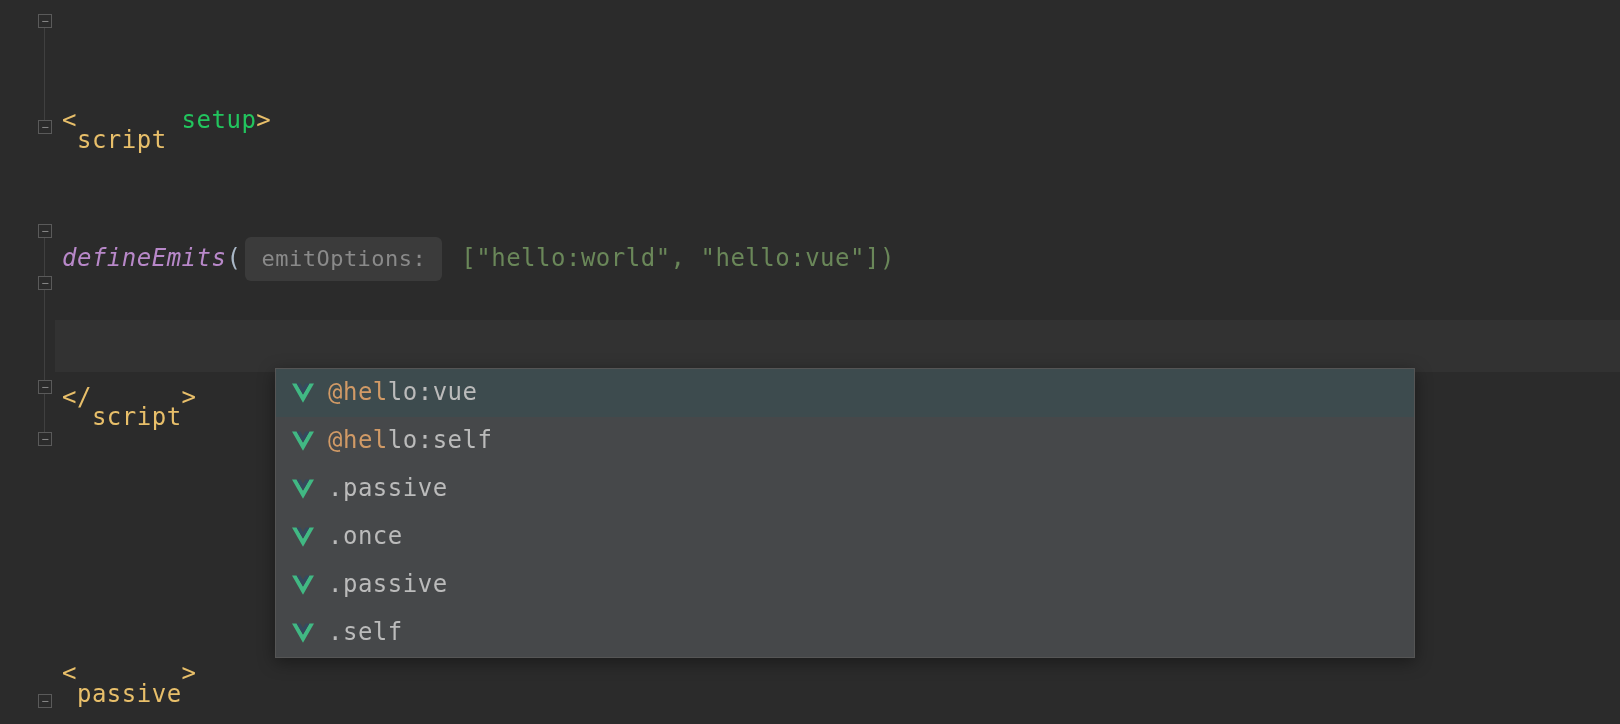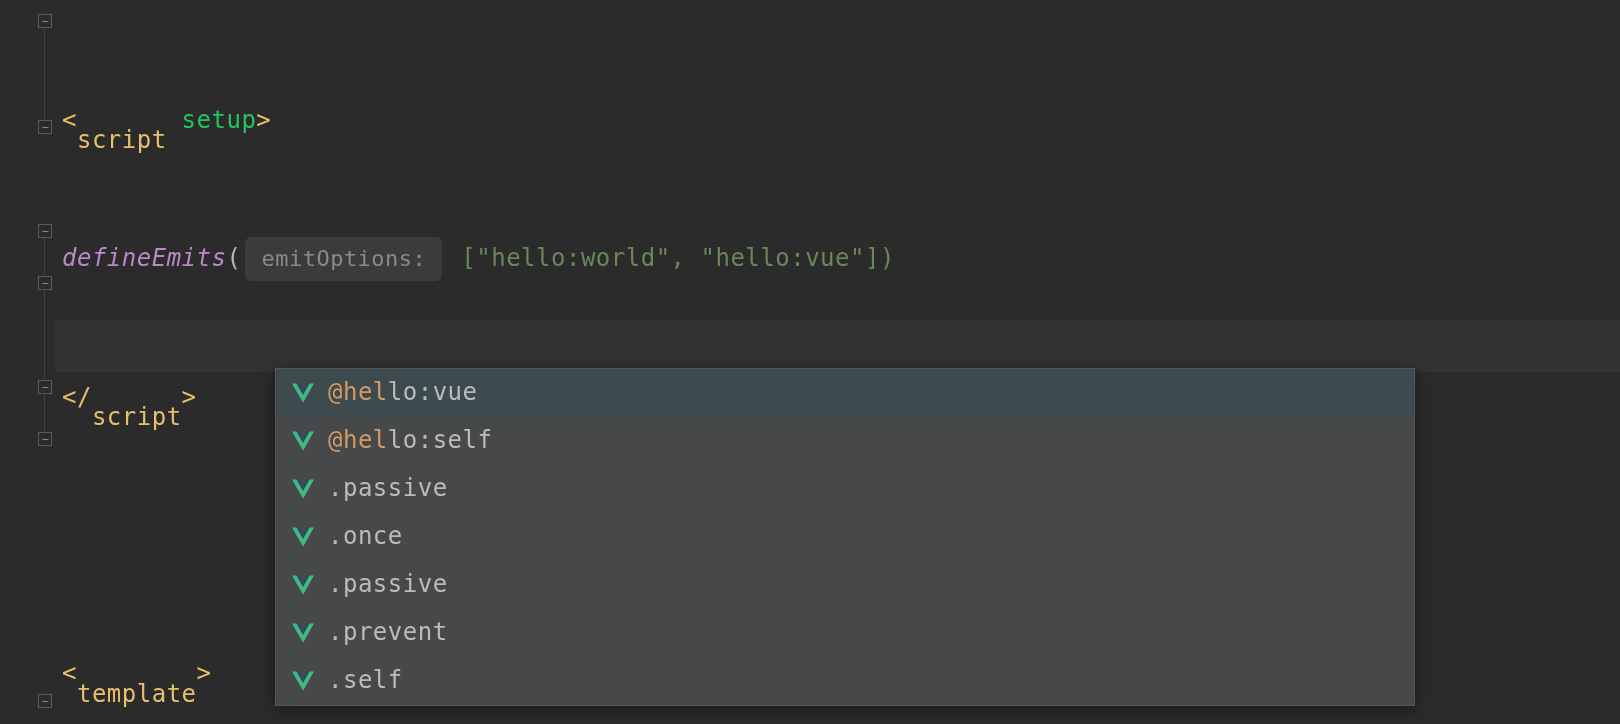".prevent" div.popup-item { html: <div> <svg> <path></path> <path></path> </svg> <span><span>.prevent</span></span> </div> -> none }
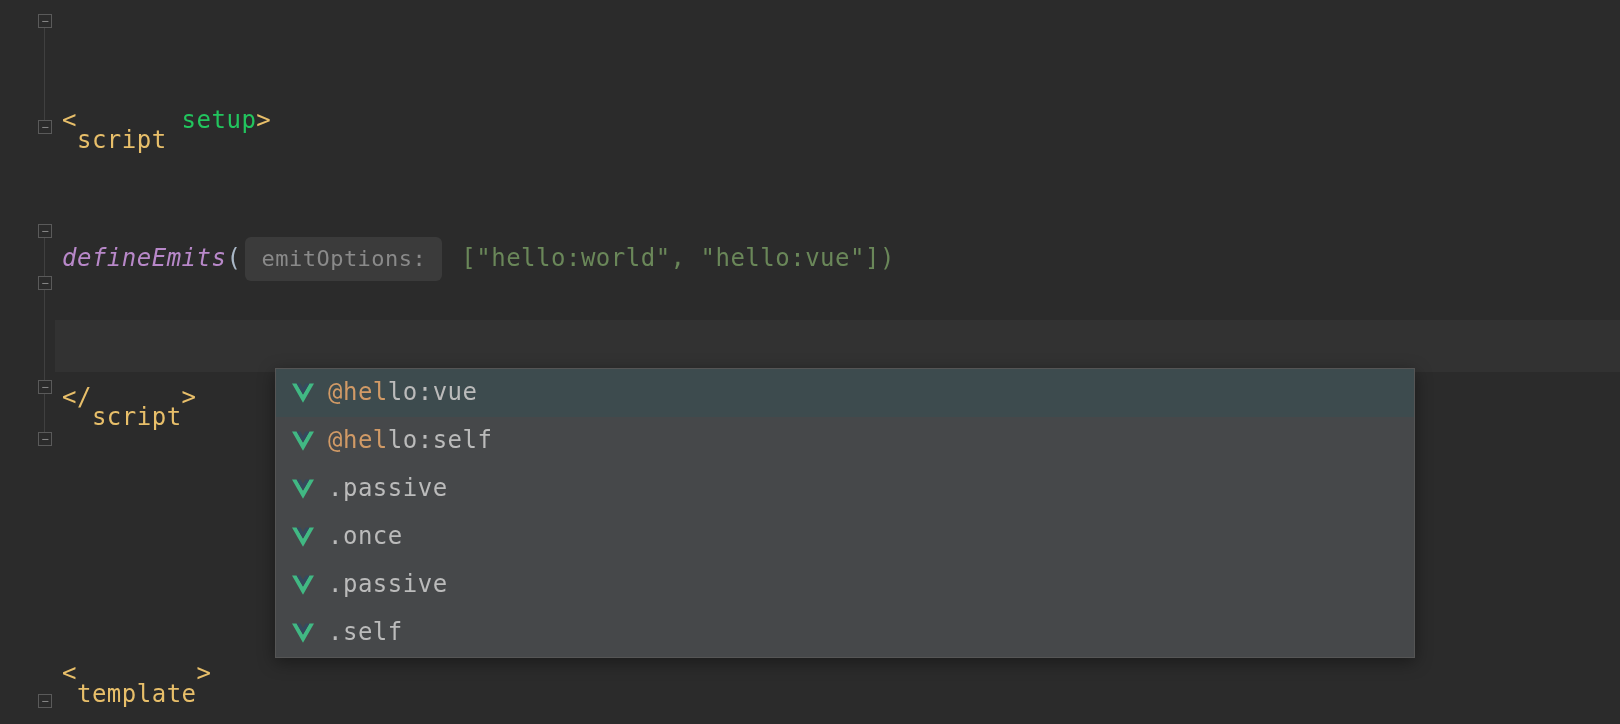"template" span.tag { text: template -> passive }
